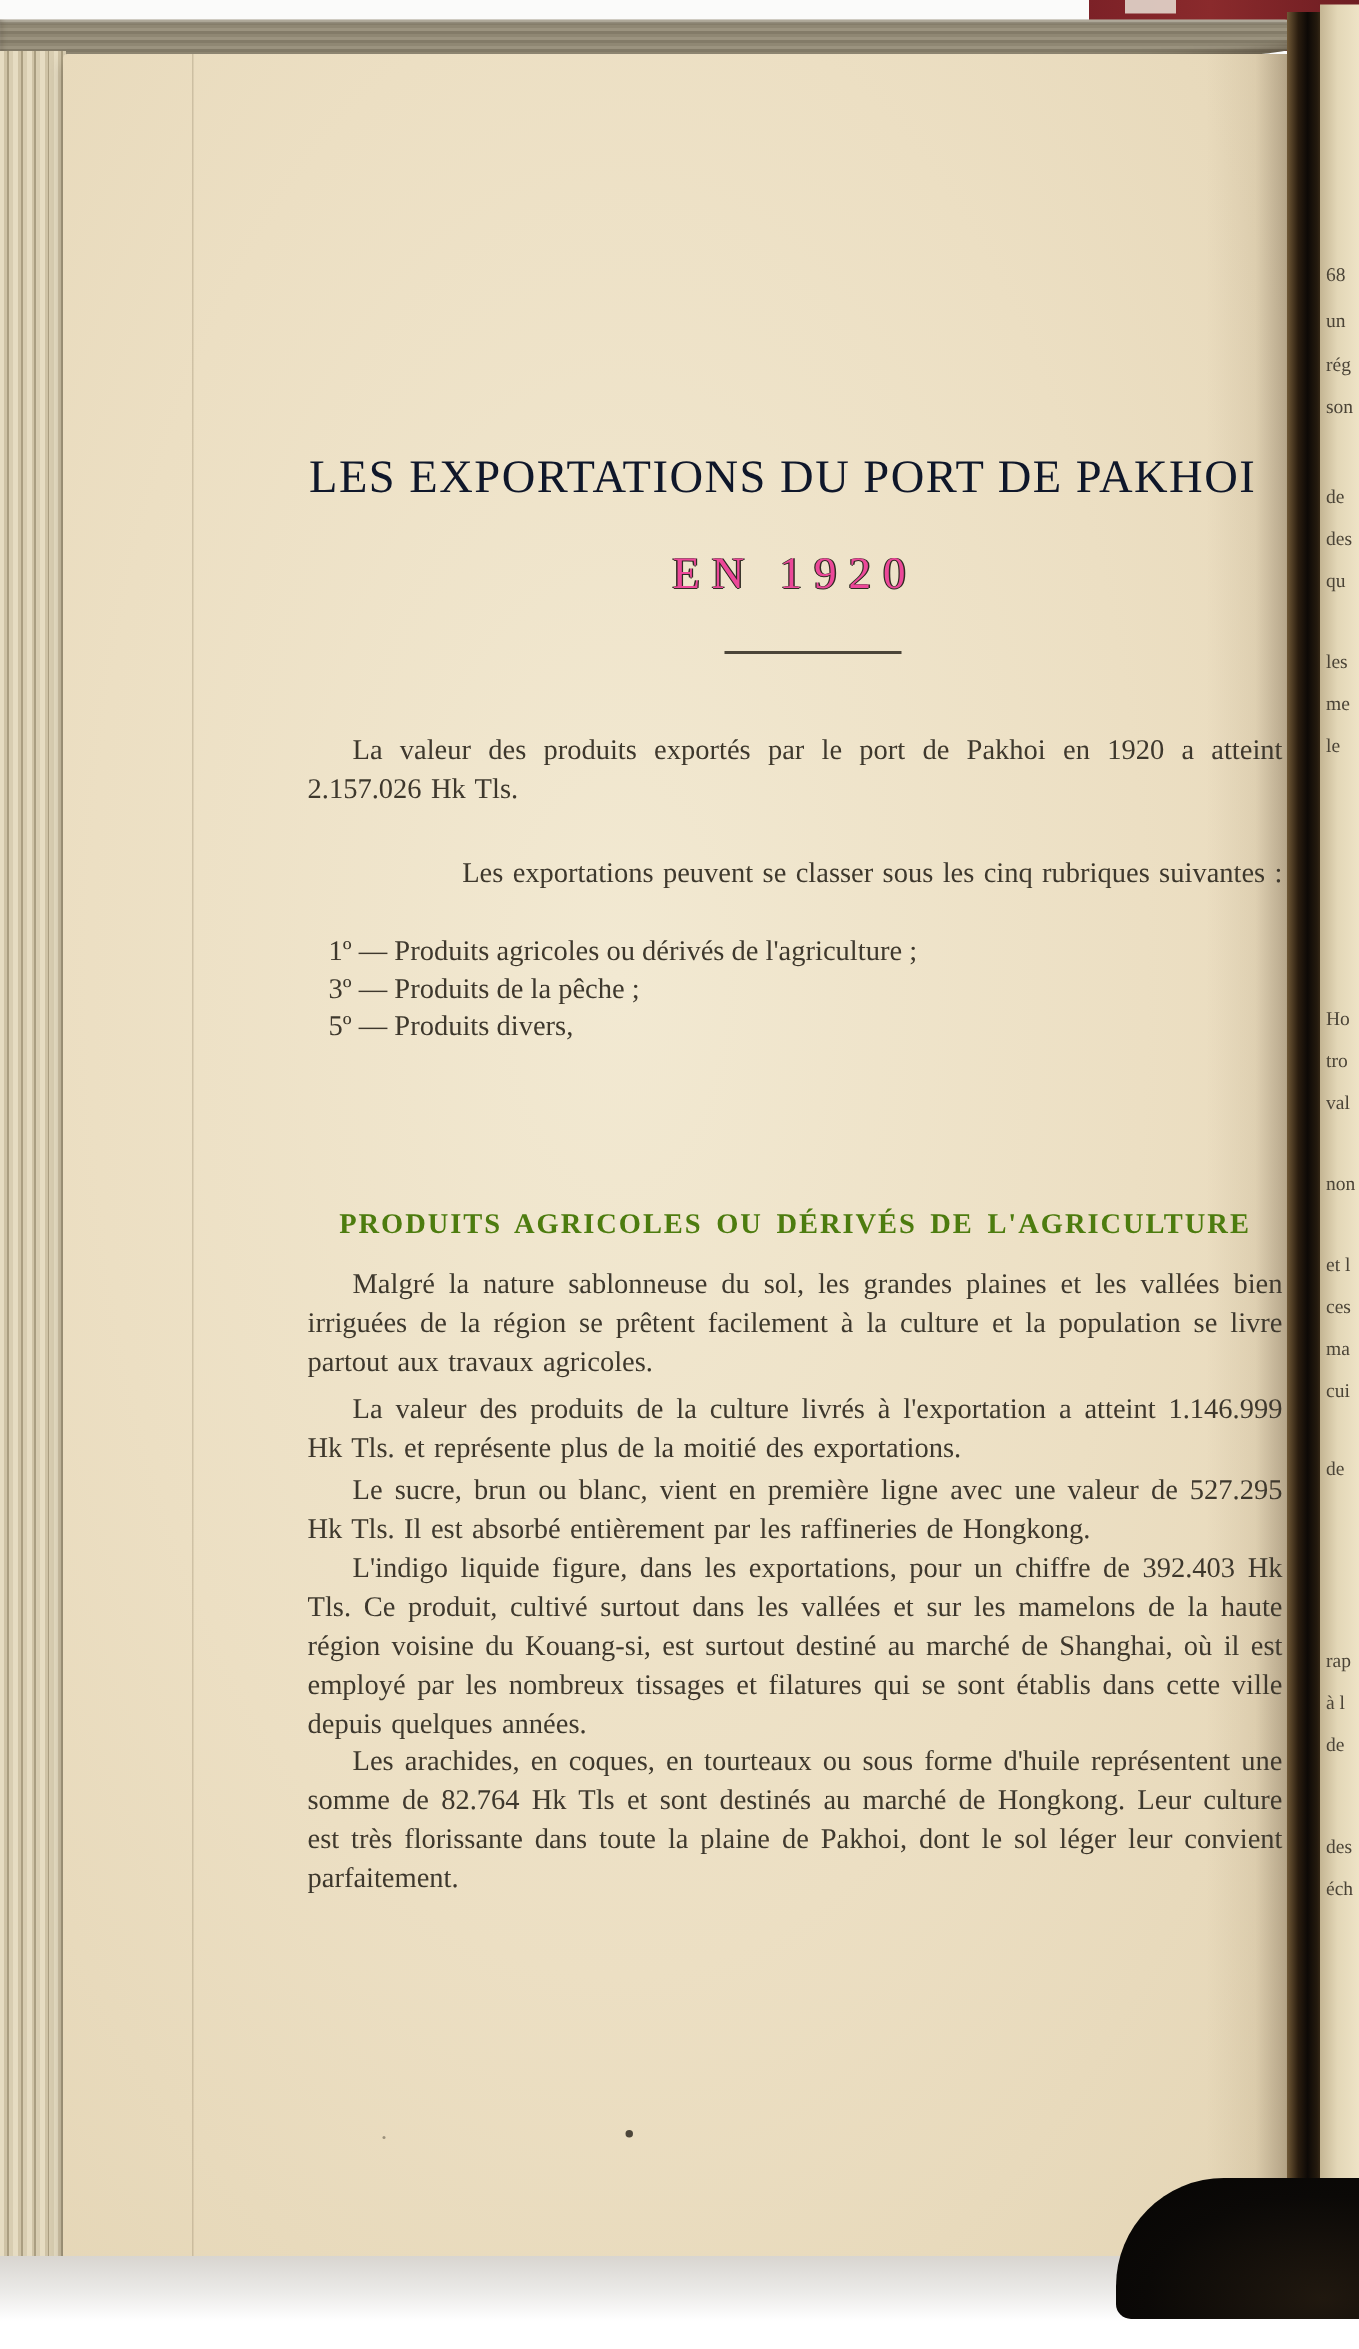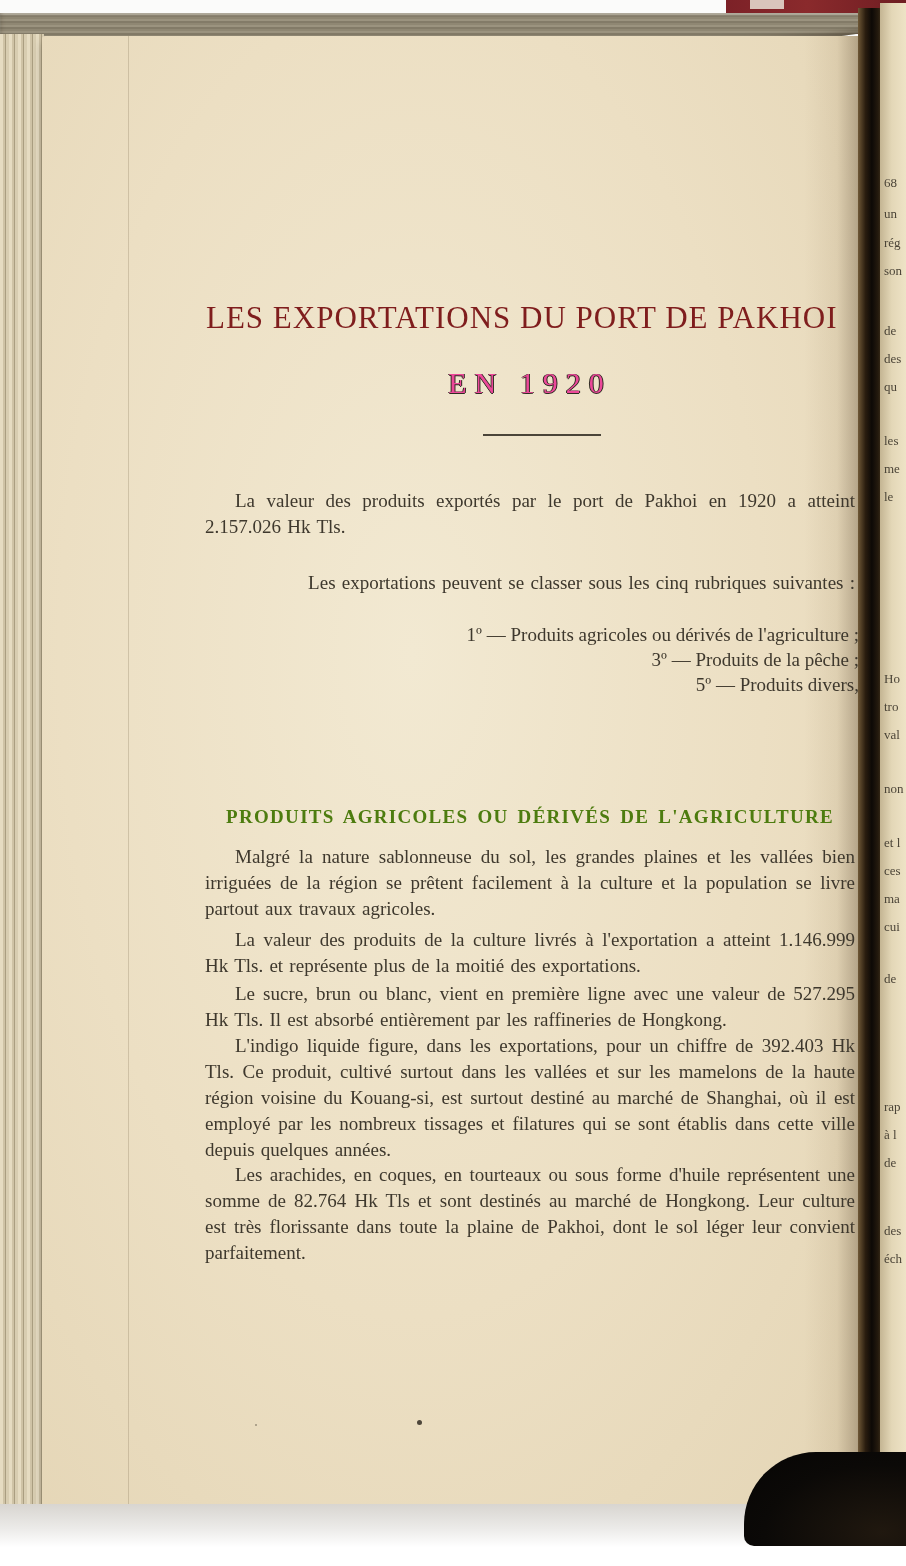"LES EXPORTATIONS DU PORT DE" .doc-title { color: #7f1d1d -> #0f172a }
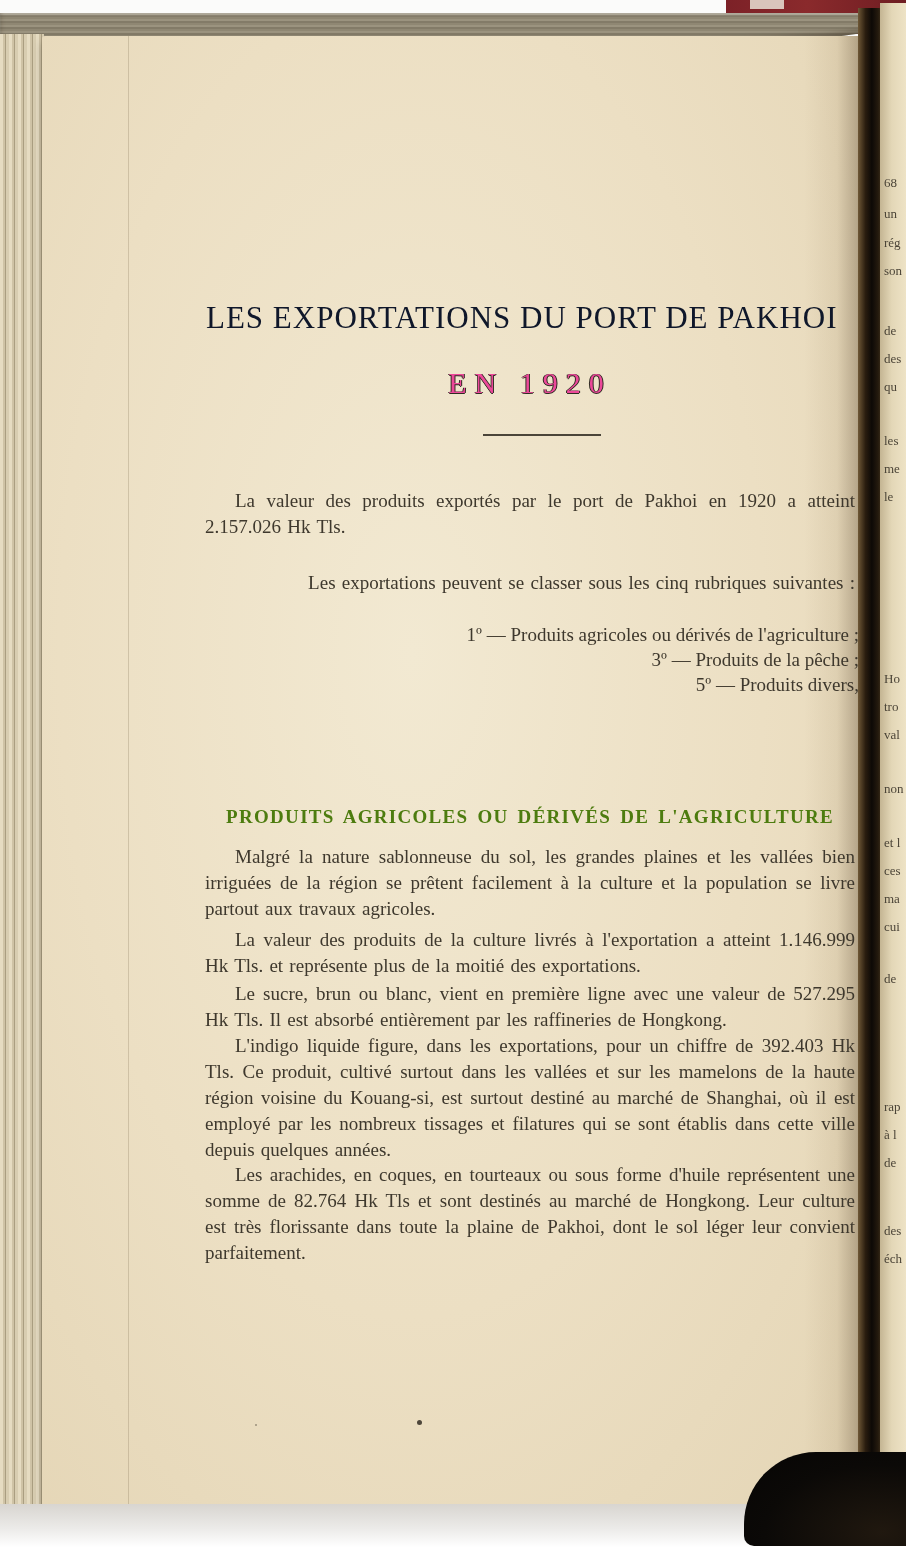"1º — Produits agricoles ou" .rubriques { text-align: right -> none }
